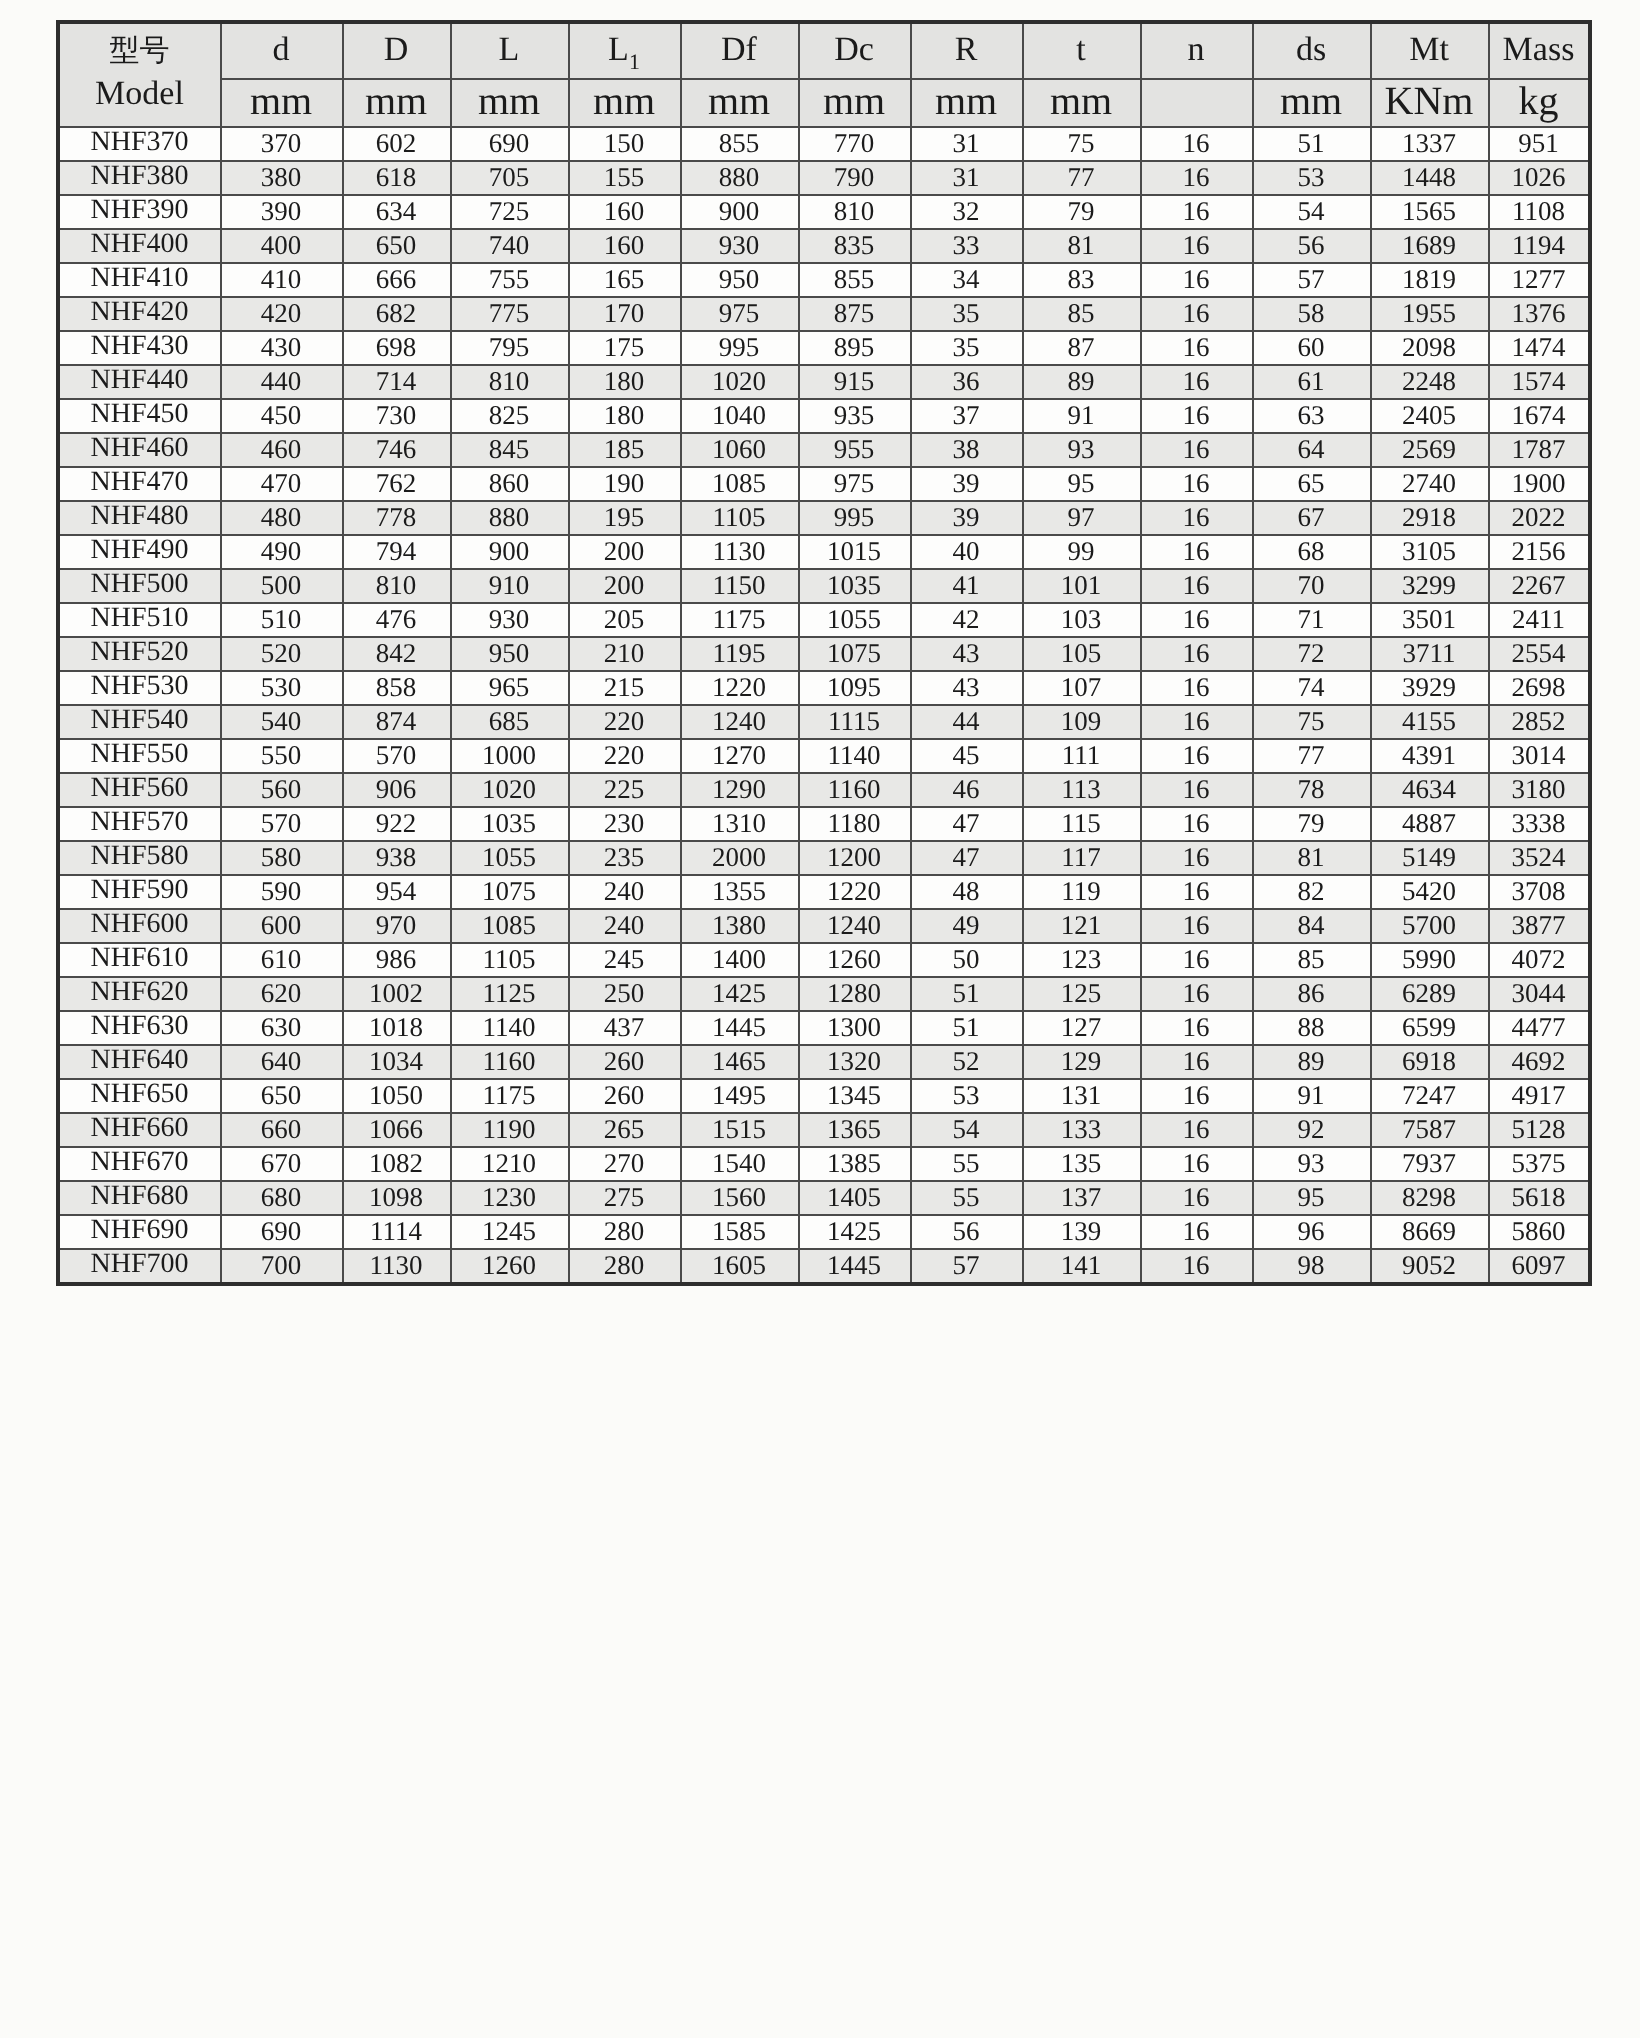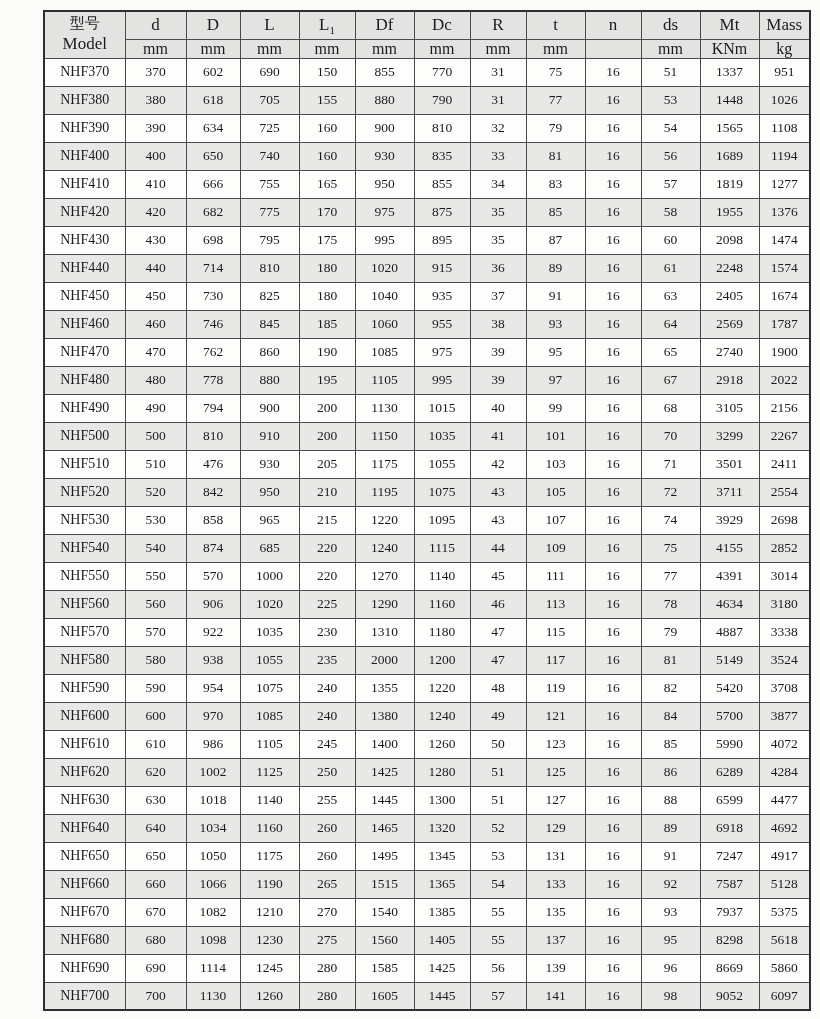"型号" table.spec-table { margin-left: 15px -> none }
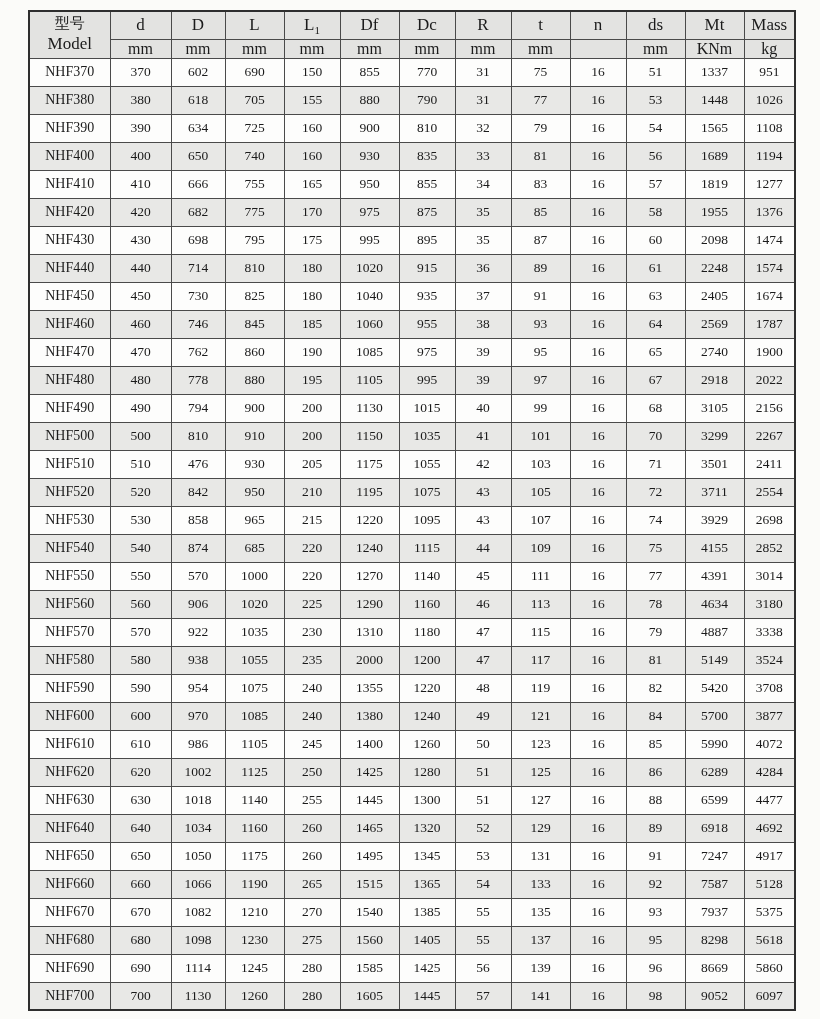"mm" tr.hdr-units th { font-size: 16px -> 20px }
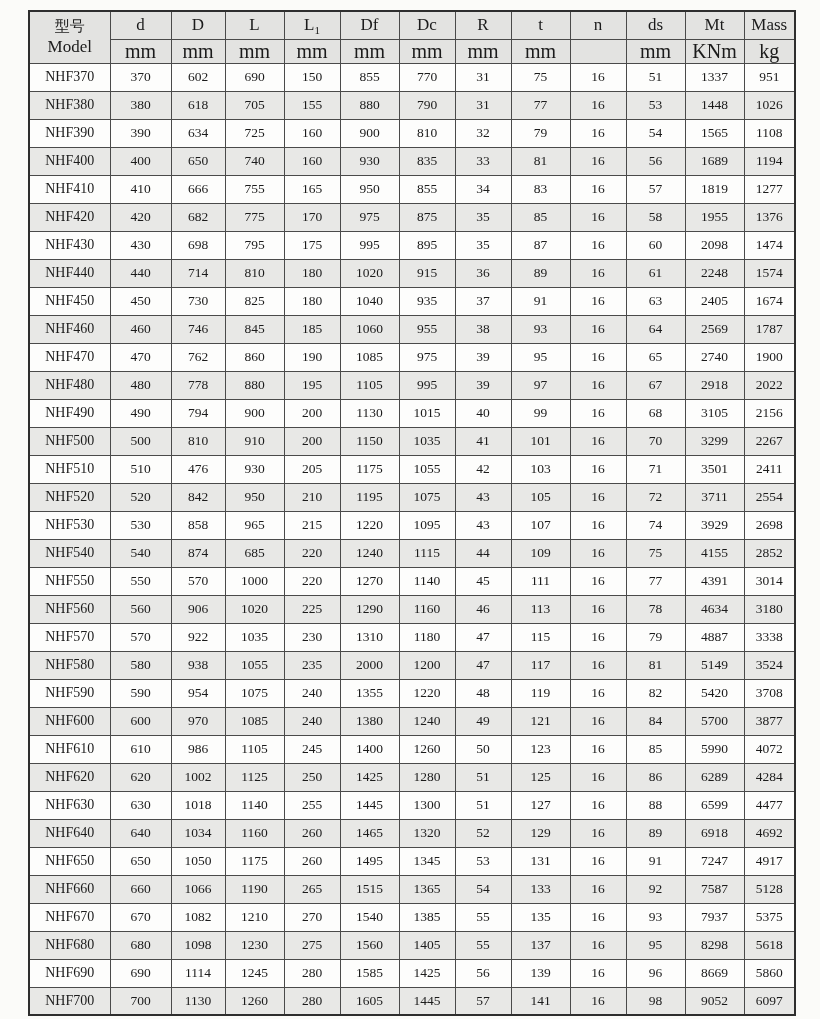"NHF370" tbody tr { height: 28px -> 17px }
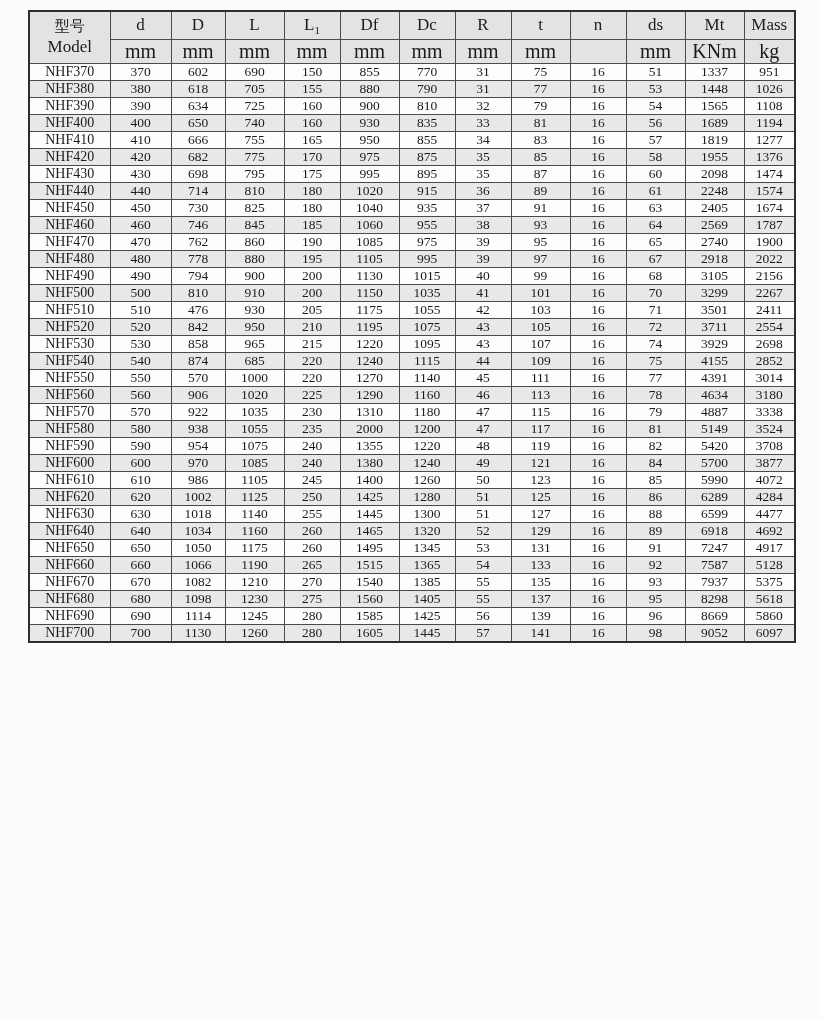"4284" td { text: 4284 -> 3044 }
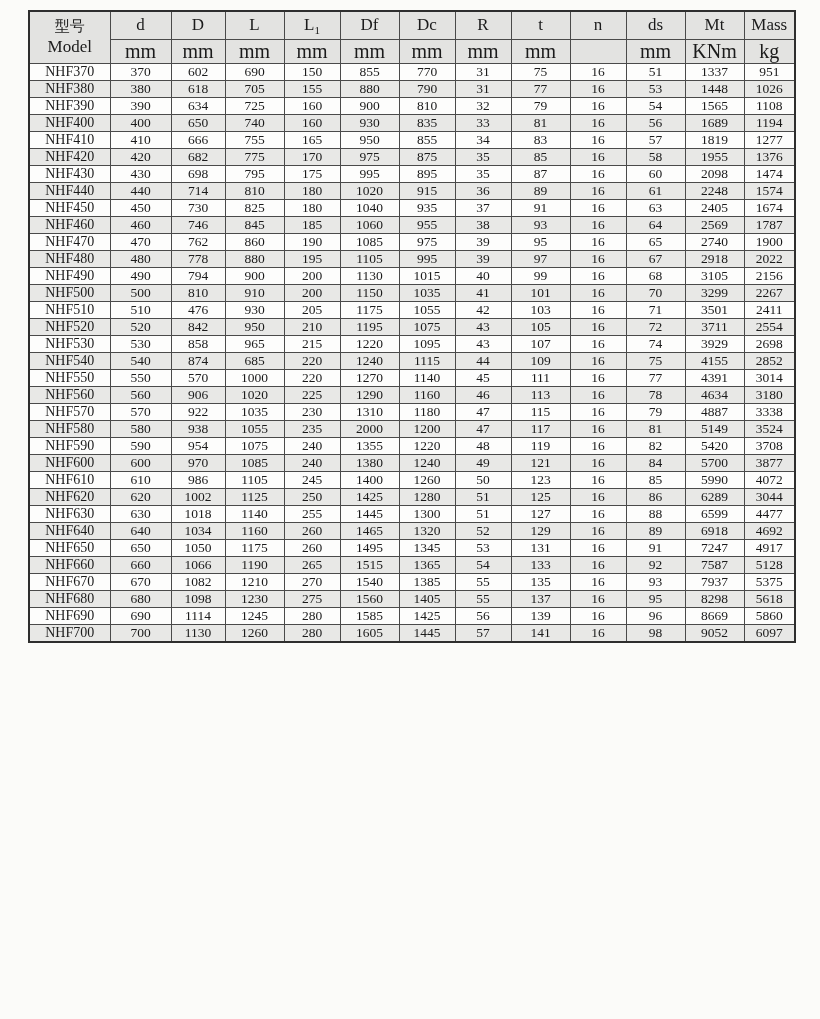"255" td { text: 255 -> 437 }
